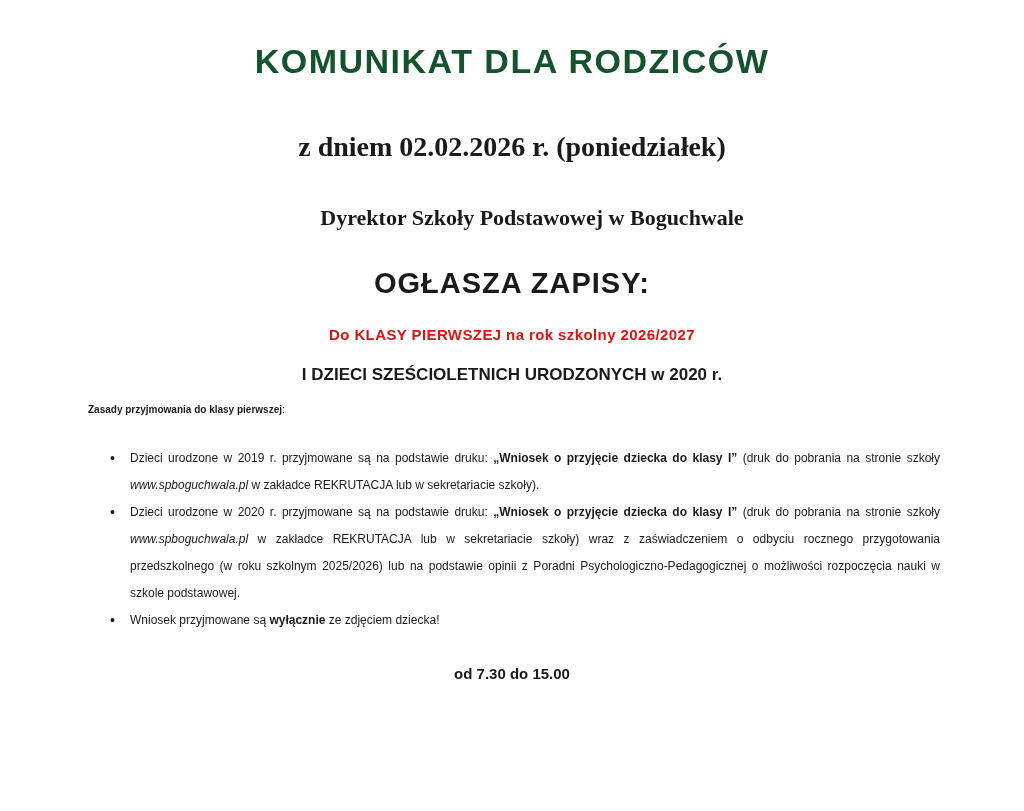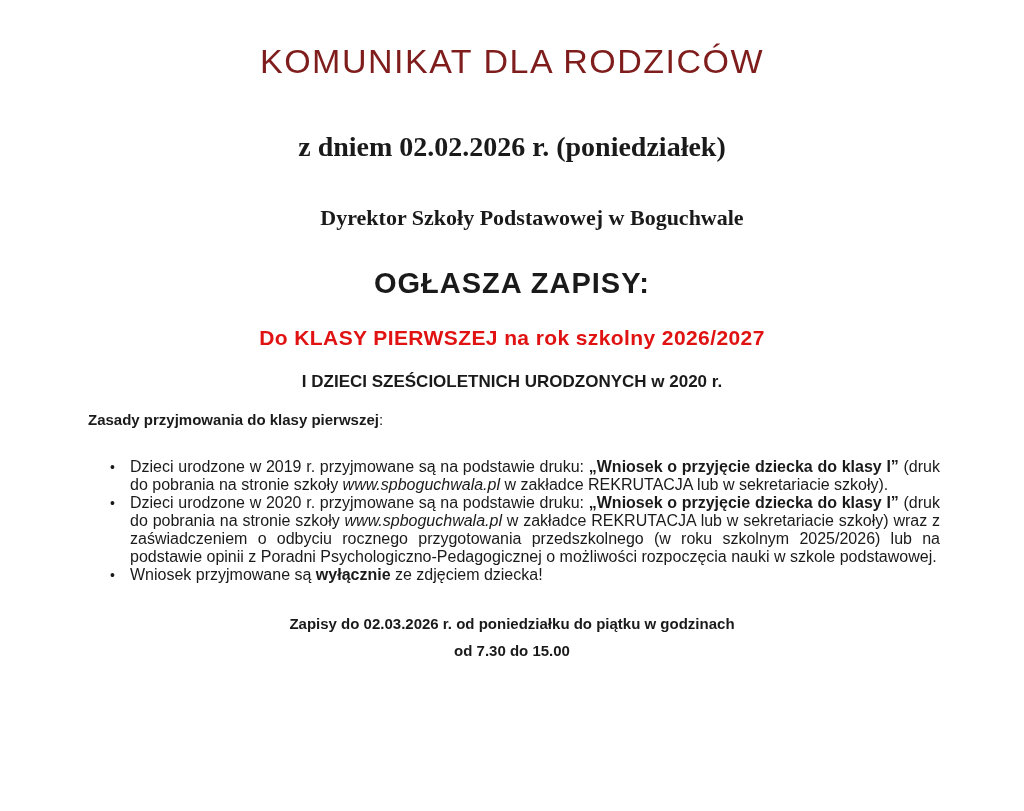"KOMUNIKAT DLA RODZICÓW" .title { color: #7f1d1d -> #14532d; font-weight: normal -> bold }
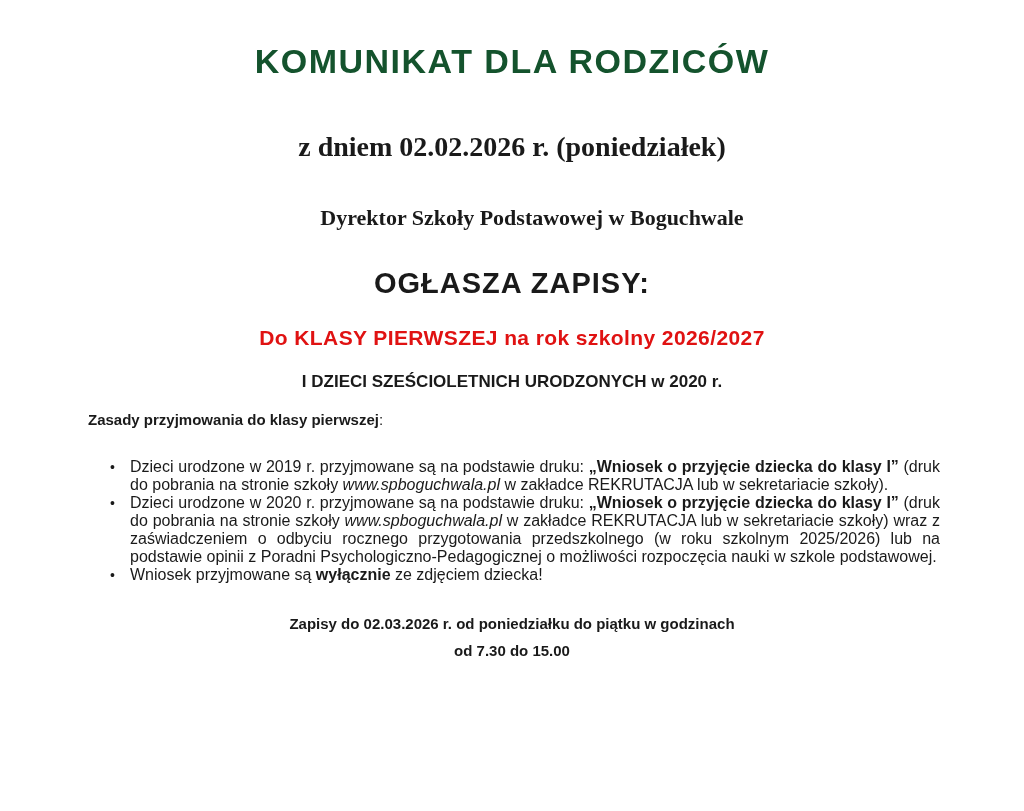"Do KLASY PIERWSZEJ na rok" .red-line { font-size: 21px -> 15px }
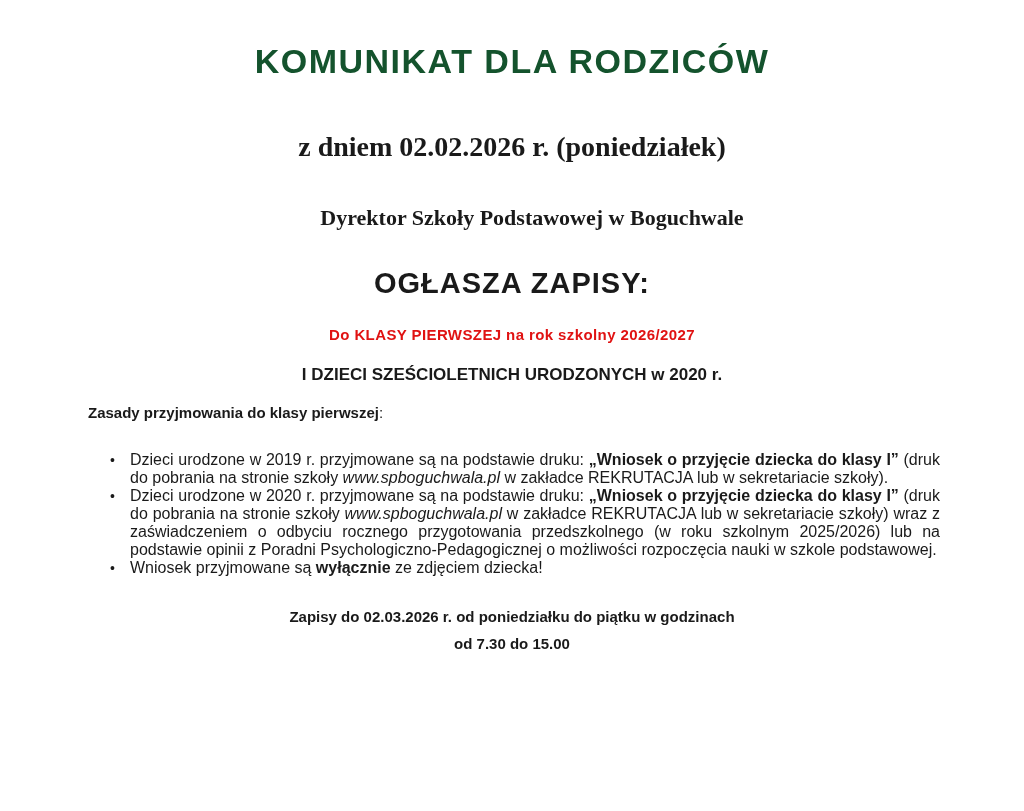"Zasady przyjmowania do klasy pierwszej:" .rules-heading { font-size: 15px -> 10px }
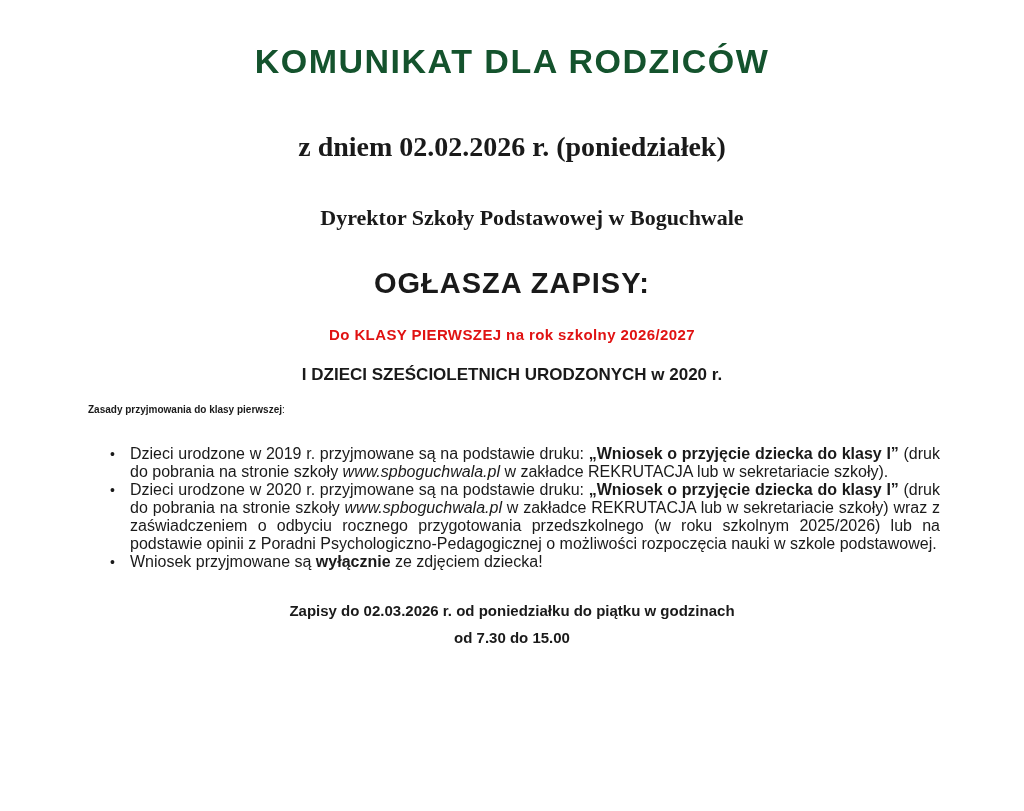"Dzieci urodzone w 2019 r." ul.bullets { font-size: 16px -> 12px; line-height: 18px -> 27px }
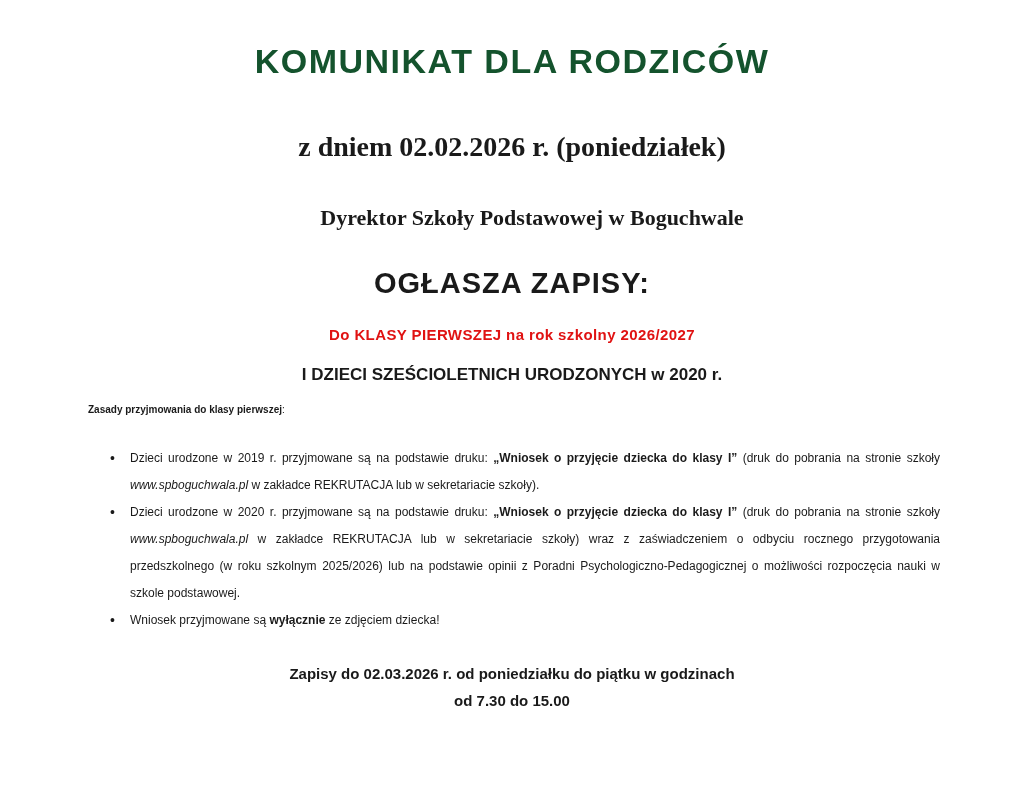"Zapisy do 02.03.2026 r. od" div { html: <div>Zapisy do 02.03.2026 r. od poniedziałku do piątku w godzinach</div> -> none }
